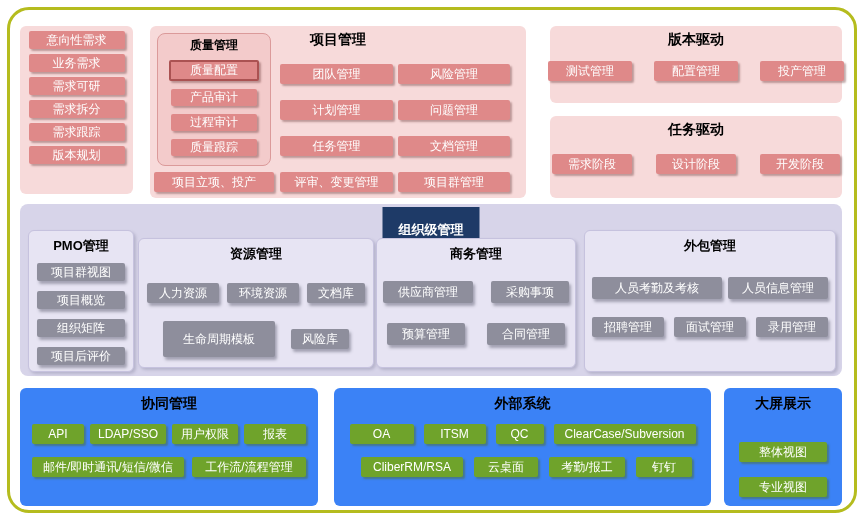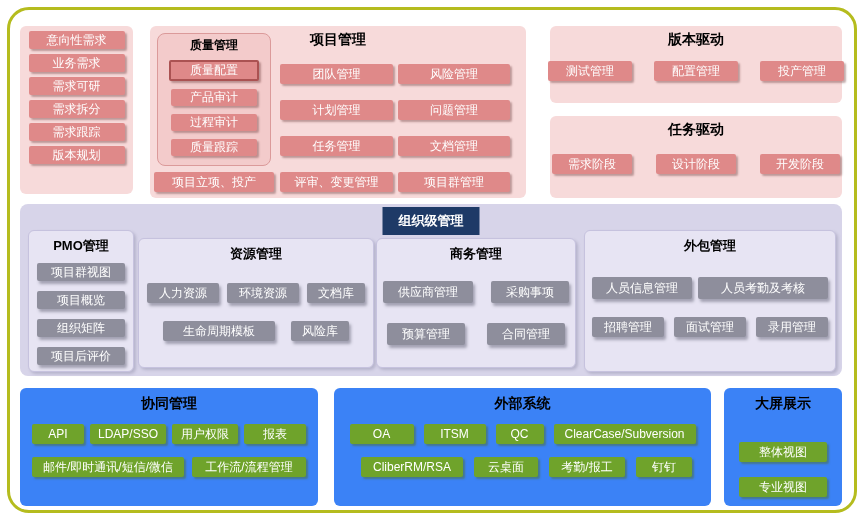"组织级管理" .org-badge { padding: 4px 16px -> 13px 16px }
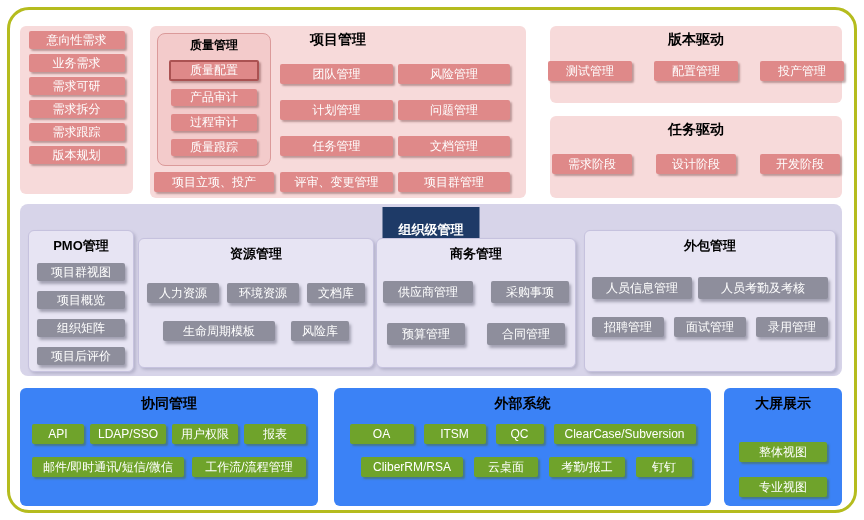"人员信息管理" div.item { order: before "人员考勤及考核" -> after "人员考勤及考核" }
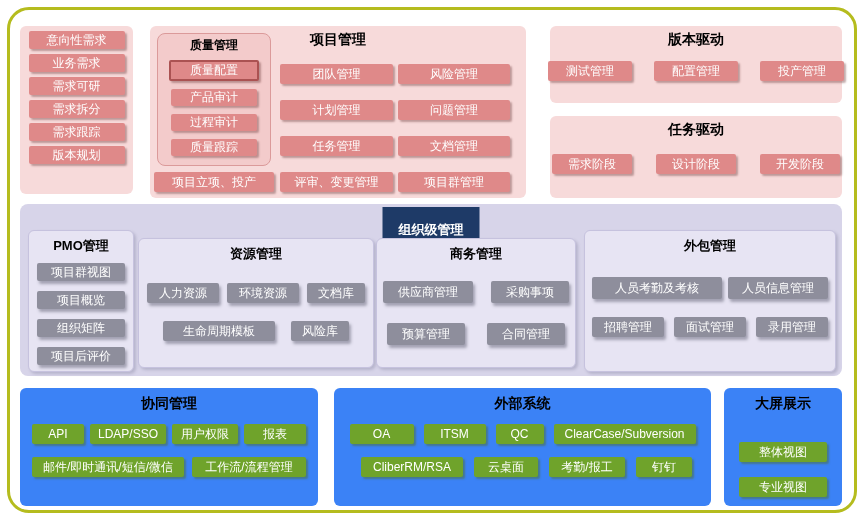"生命周期模板" div.item { height: 20px -> 36px }
